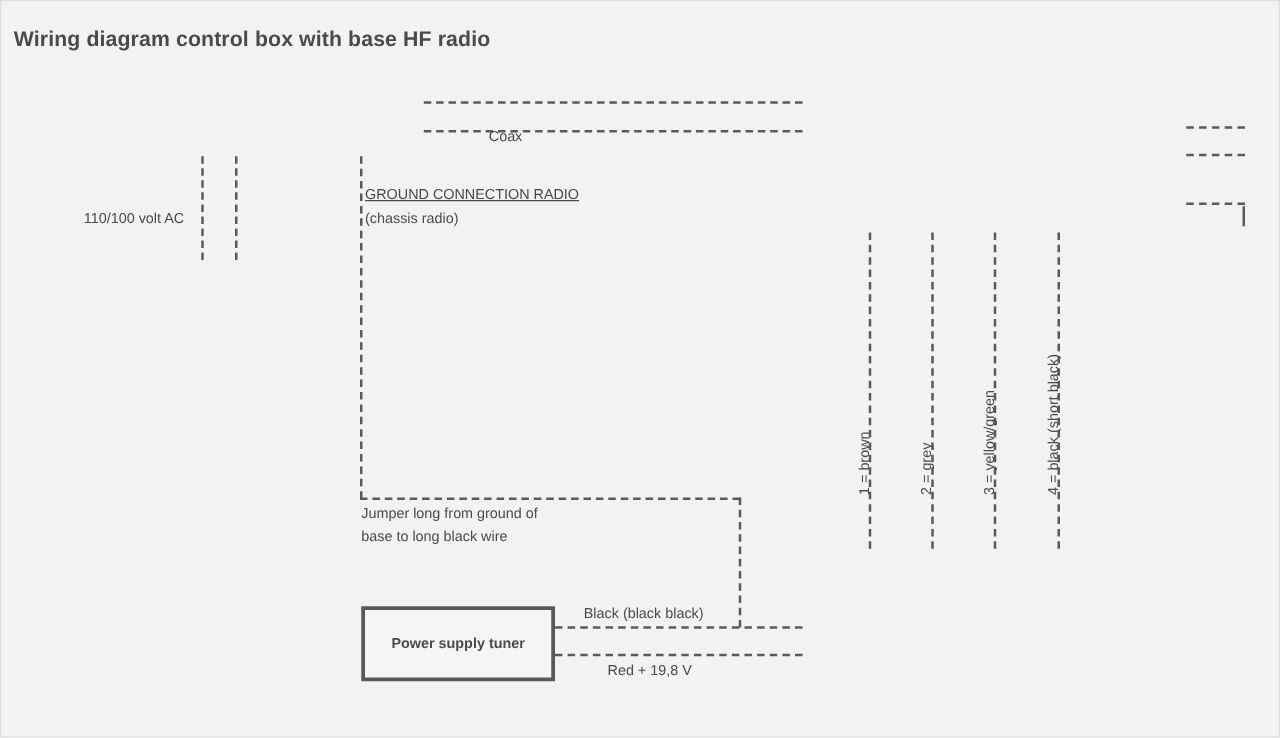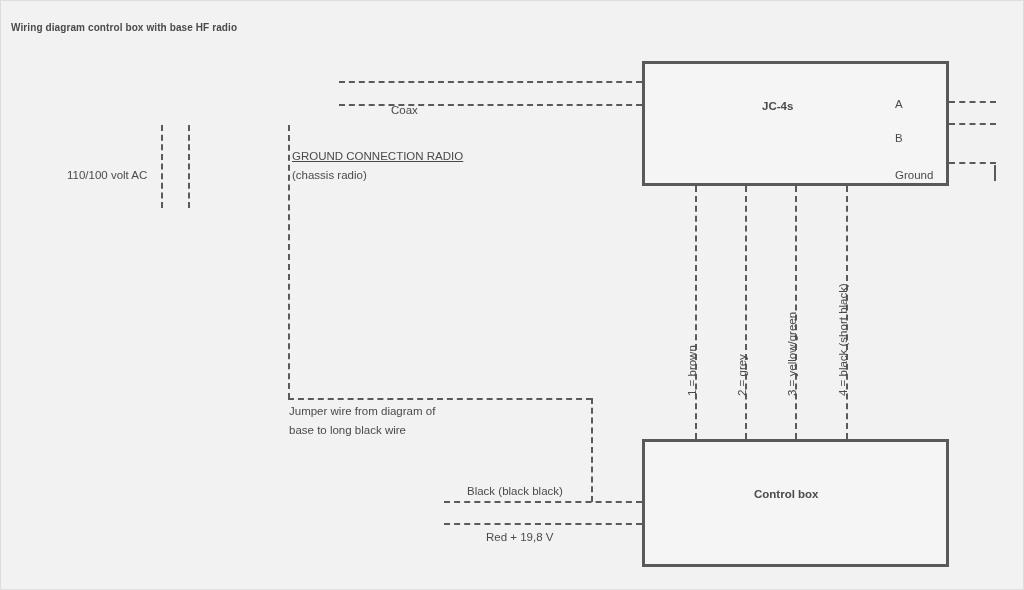"Wiring diagram control box with" .title { font-size: 10px -> 17px }
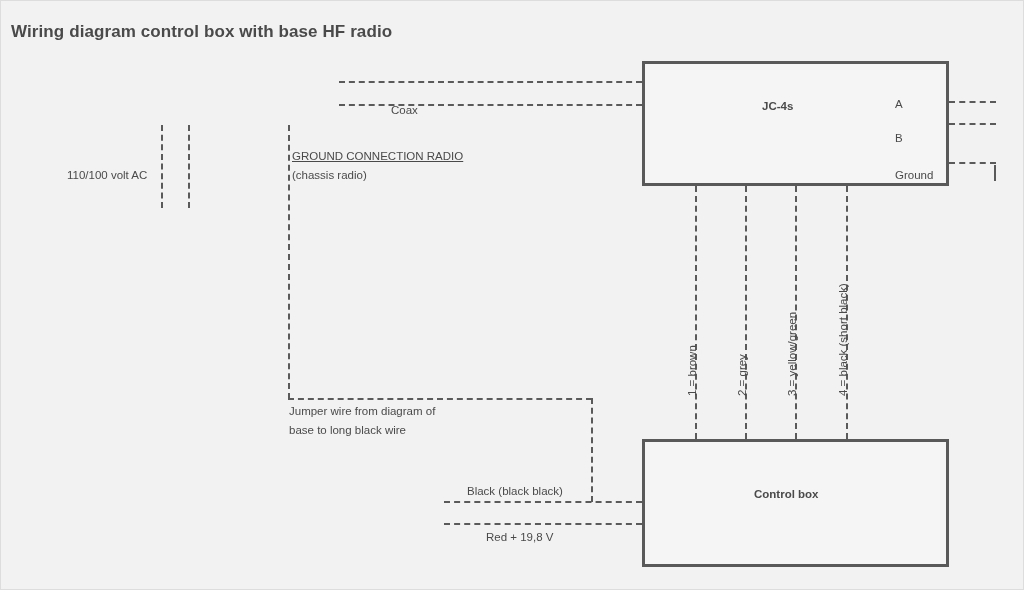"JC-4s" div.box { html: <div> <span>JC-4s</span> <span>A</span> <span>B</span> <span>Ground</span> </div> -> none }
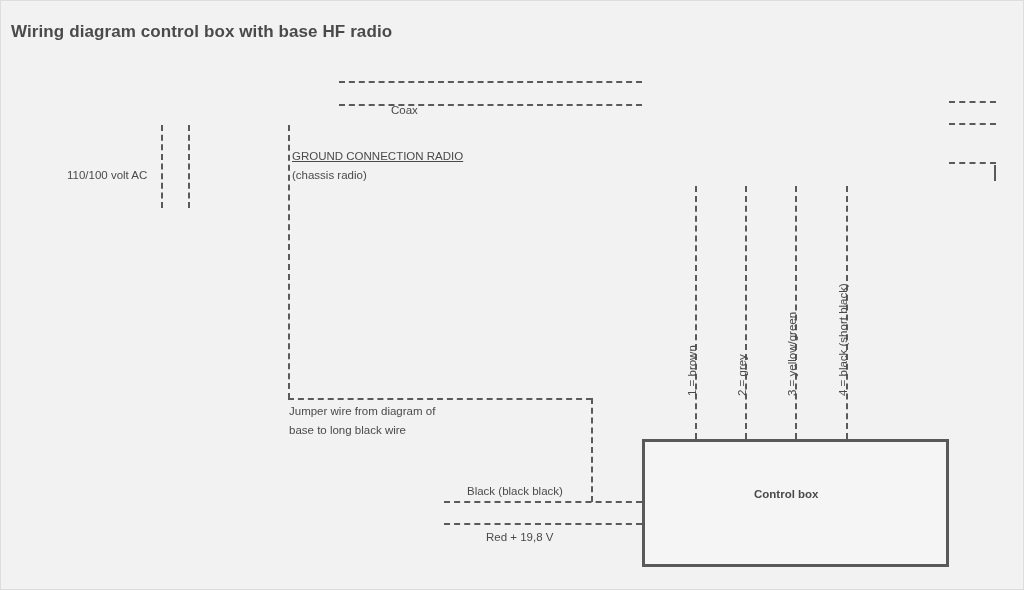"Jumper wire from diagram of" div.lbl { text: wire from diagram -> long from ground }
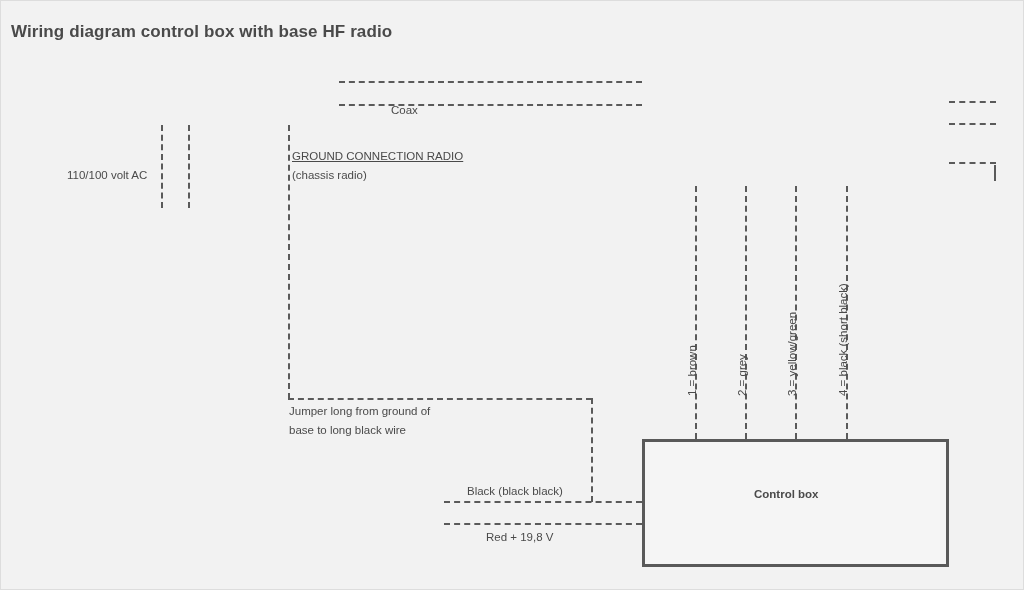"Control box" div.box { html: <div> <span>Control box</span> </div> -> none }
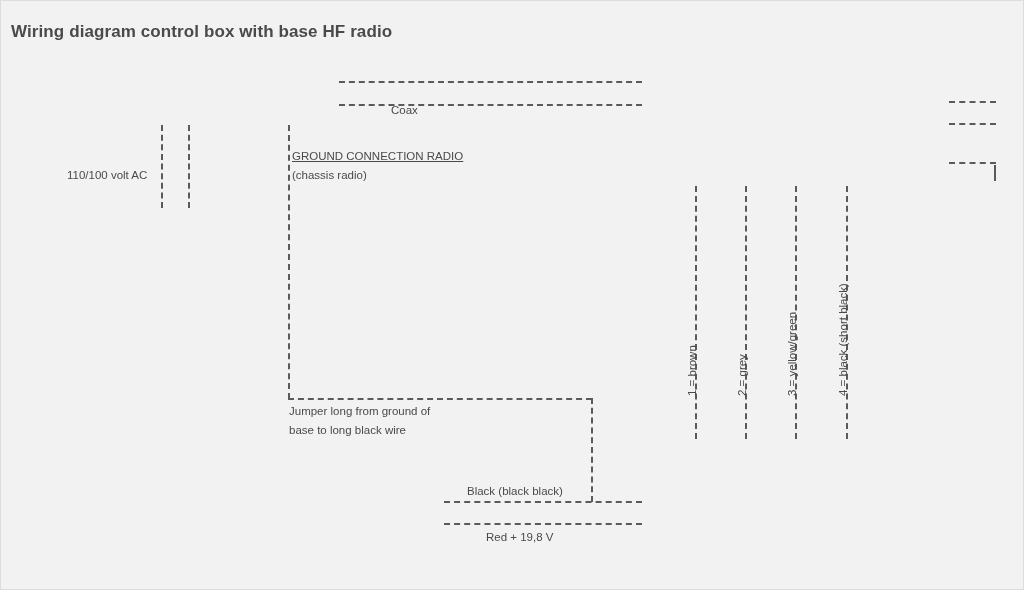"Power supply tuner" div.box { html: none -> <div> <span>Power supply tuner</span> </div> }
